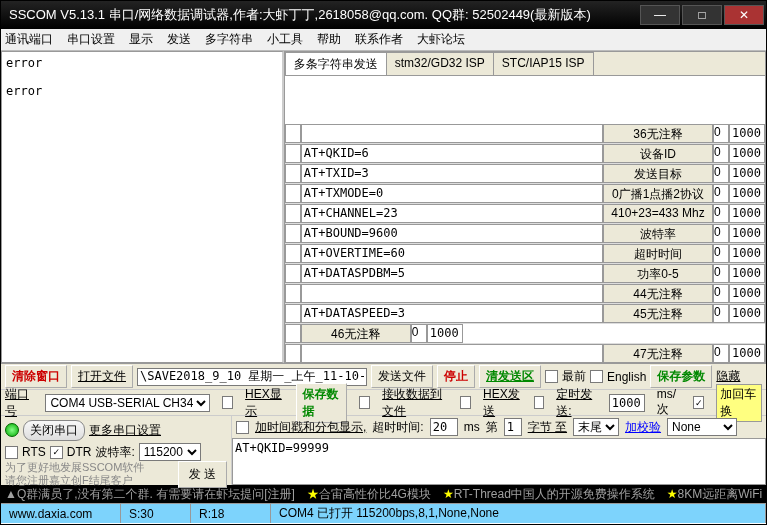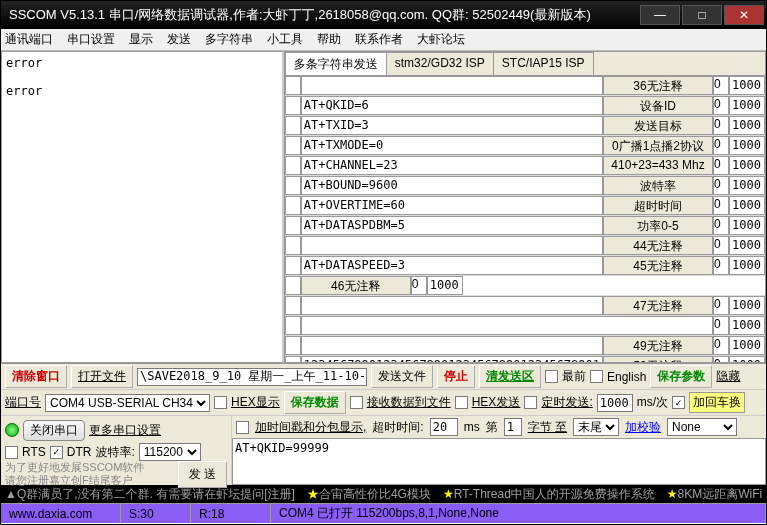"36无注释" .cmdtable { margin-top: none -> 48px }
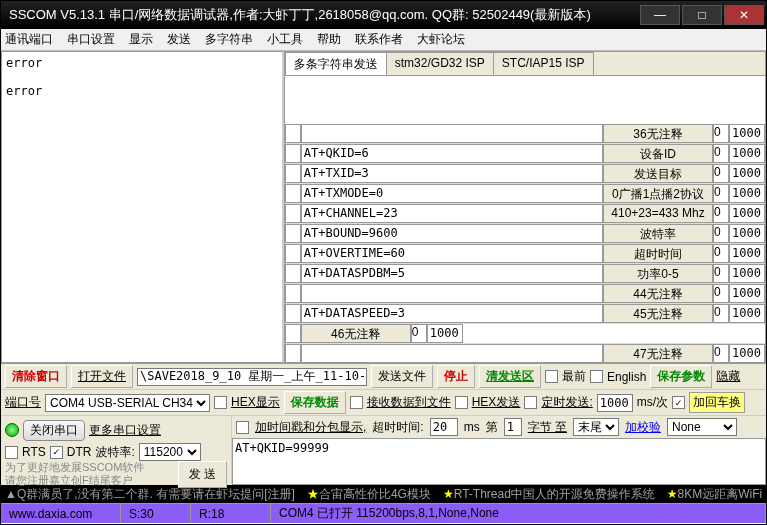"端口号" .toolbar2 { gap: 4px -> 12px }
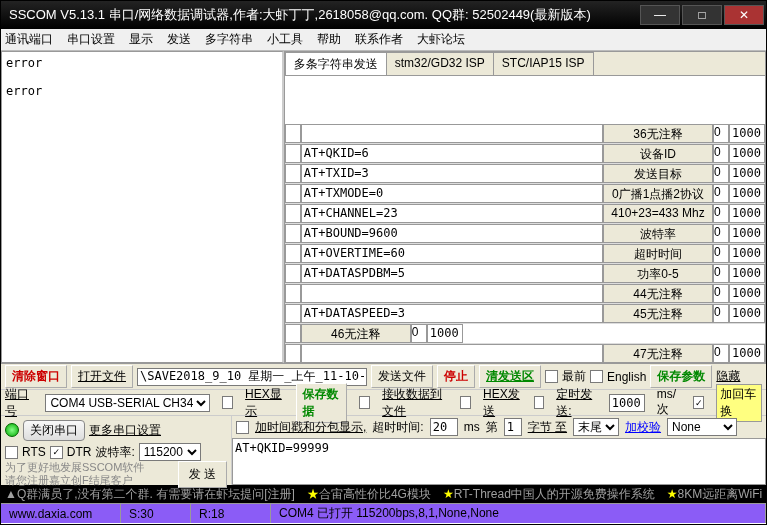"关闭串口" .greybtn { border-radius: 4px -> 9px }
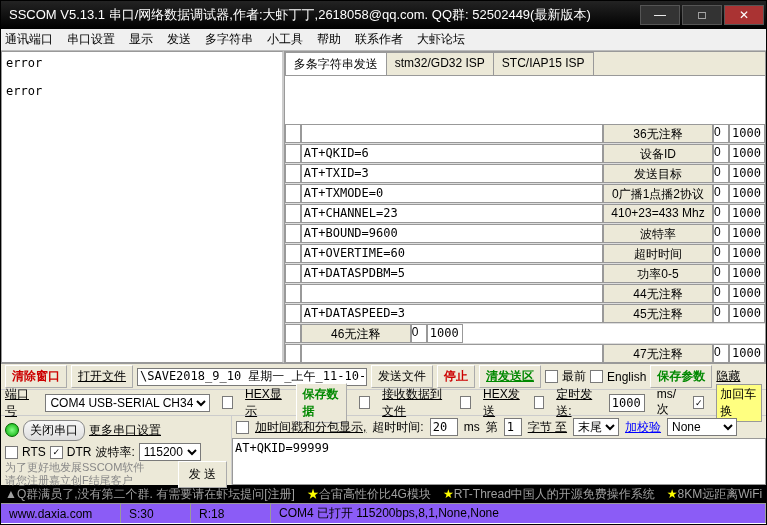"www.daxia.com" .statusbar { background: #8b5cf6 -> #7dd3fc }
